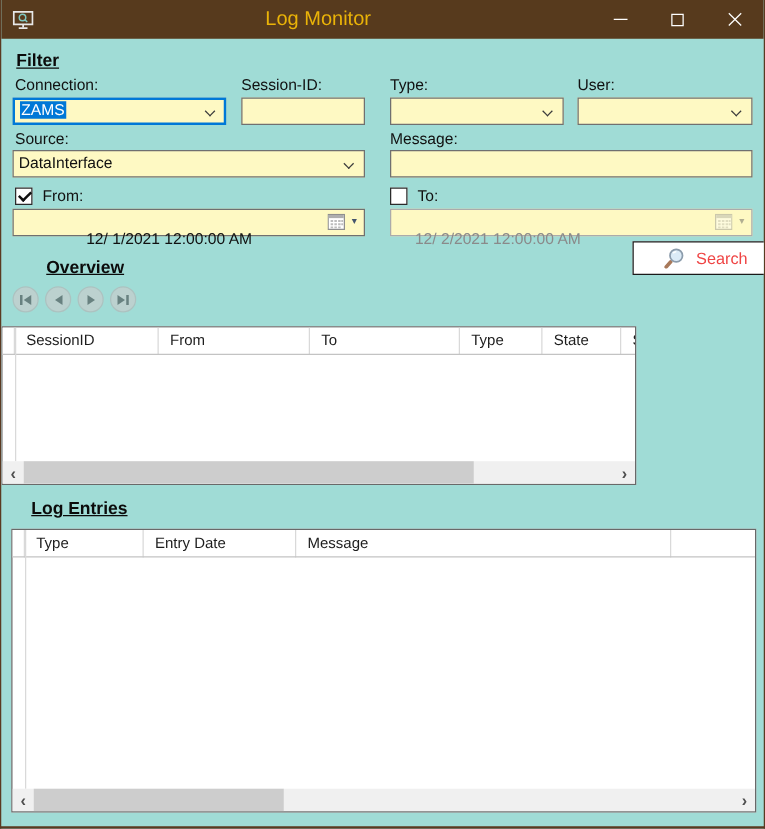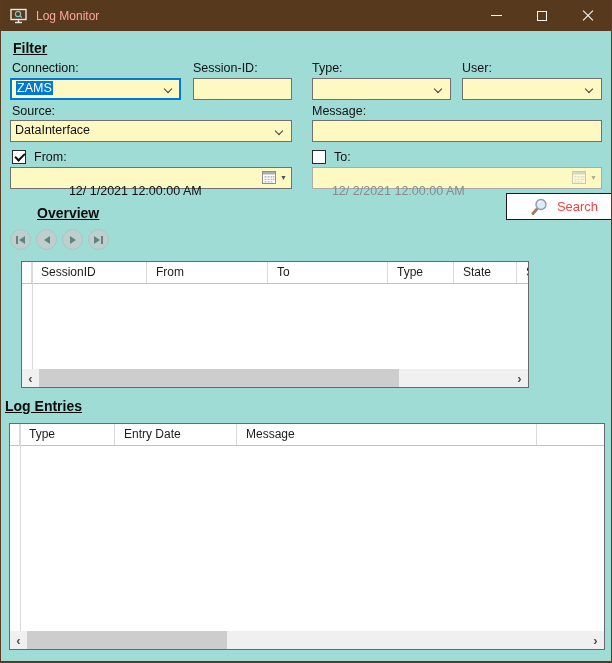"Log Monitor" .title-text { color: #fca5a5 -> #eab308; font-size: 12px -> 16px; text-align: none -> center }
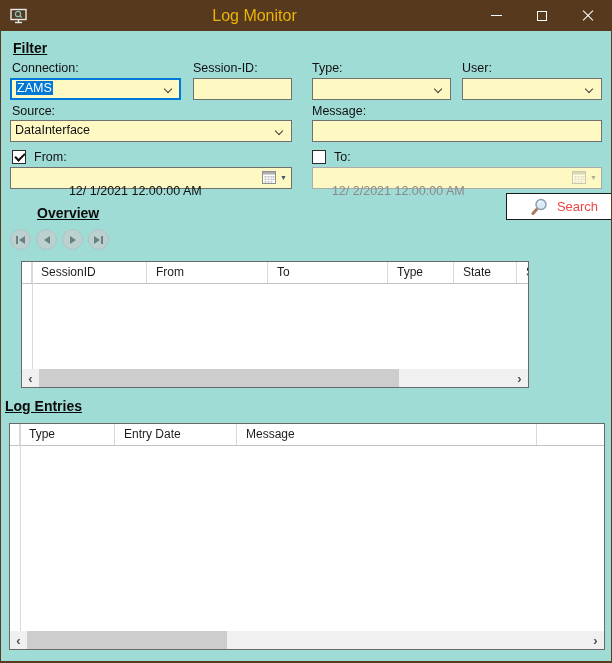"SessionID" div.grid { left: 20px -> 0 }
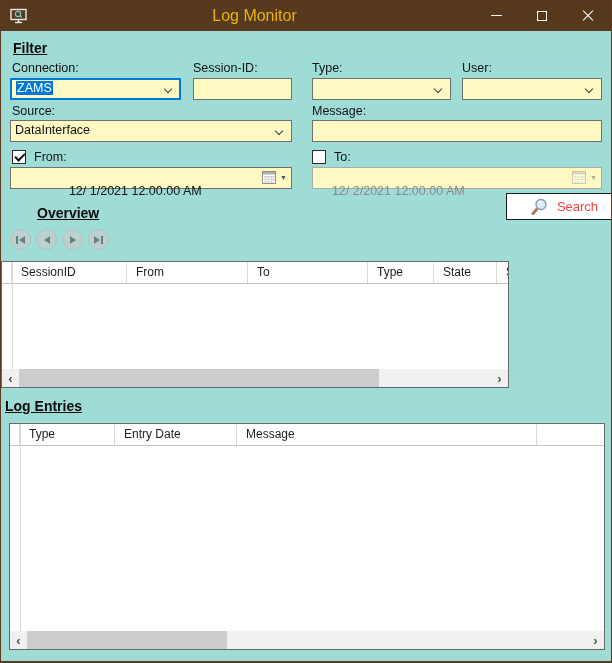"Log Entries" div.section-heading { left: 4px -> 24px }
